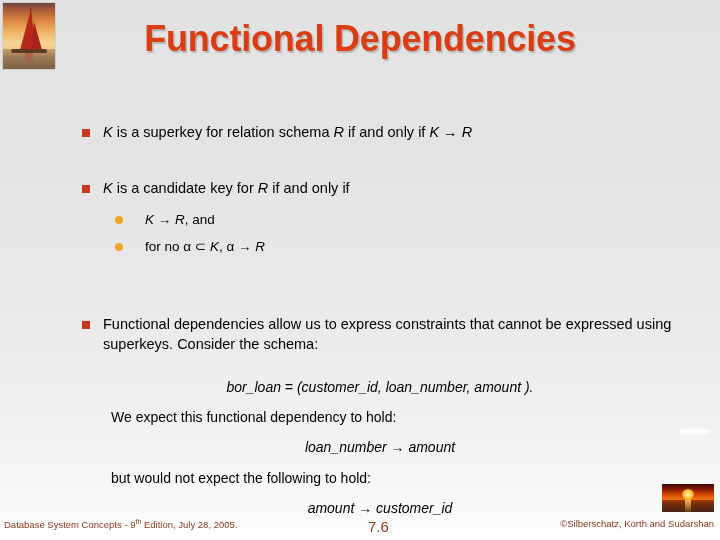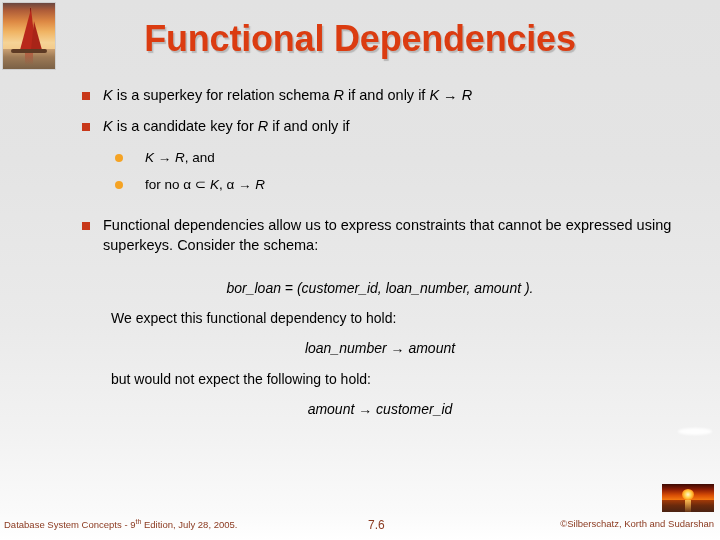"K is a superkey for" .bullet-row.l1 { margin-top: none -> 37px }
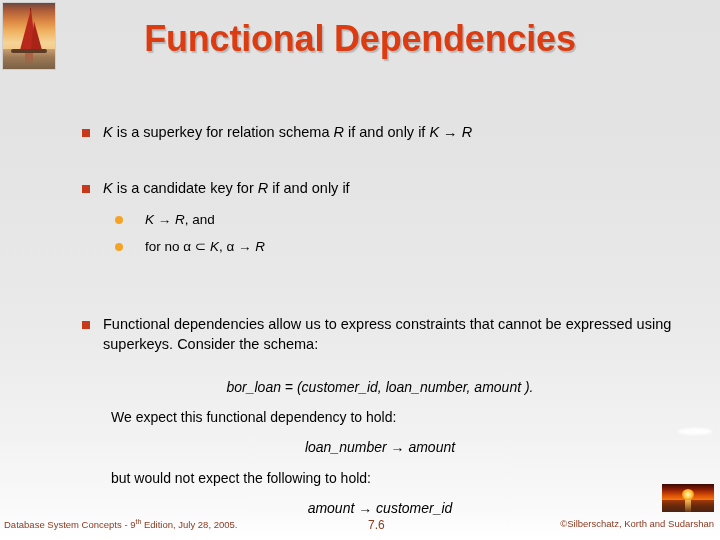"7.6" .f-mid { font-size: 12px -> 15px }
